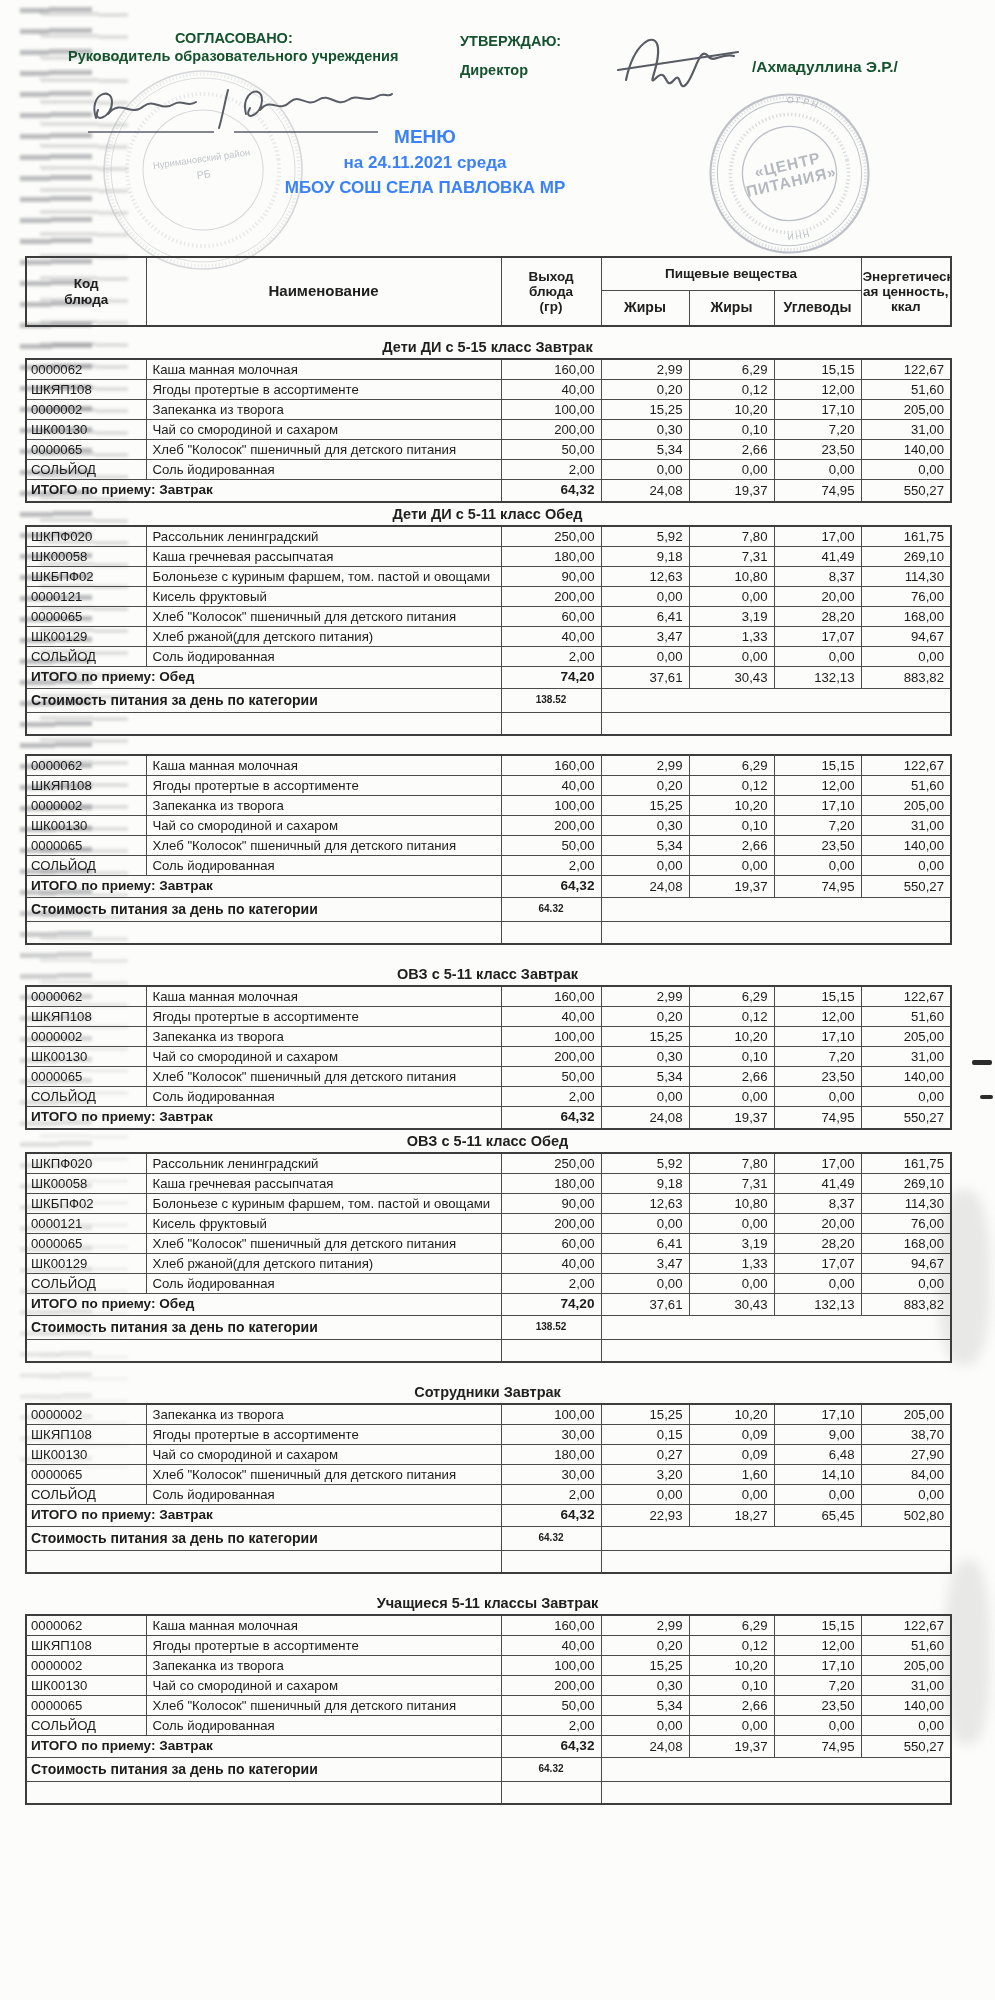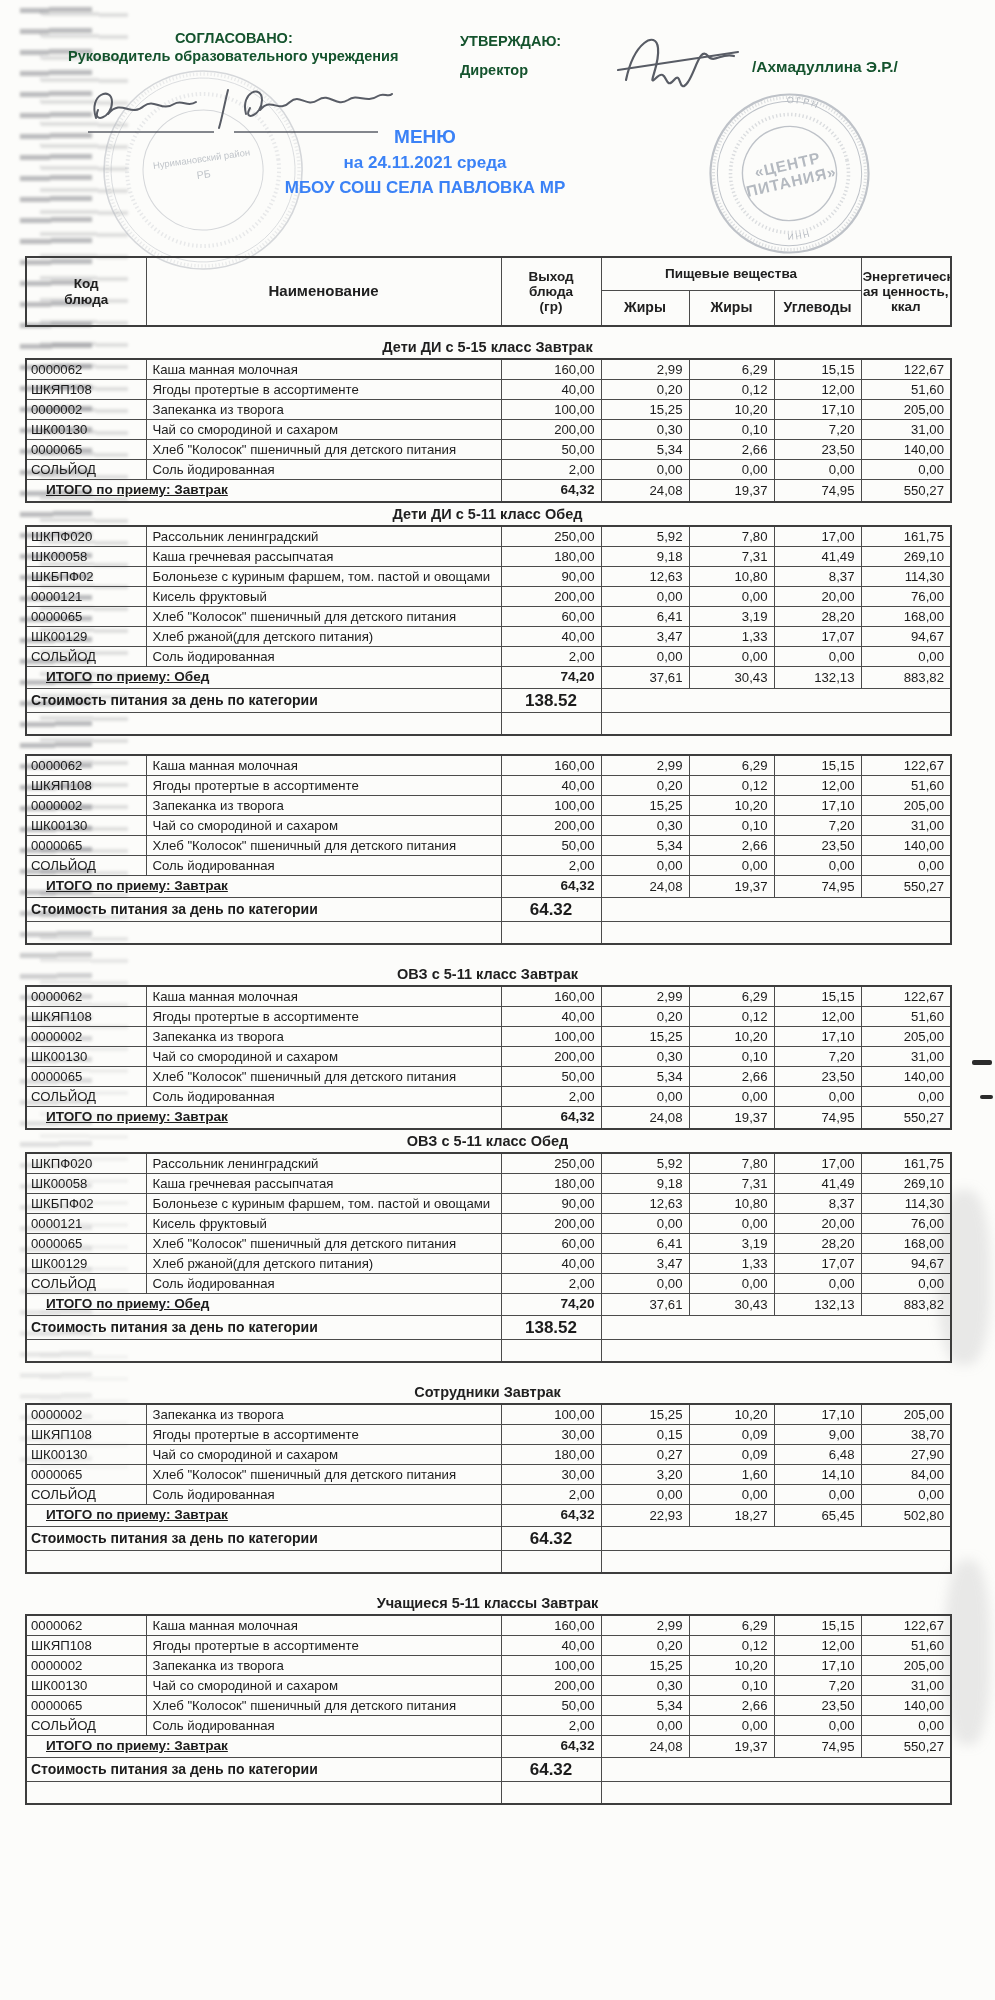"ИТОГО по приему: Завтрак" .total-row .c-label { padding-left: 19px -> 4px; text-decoration: underline -> none }
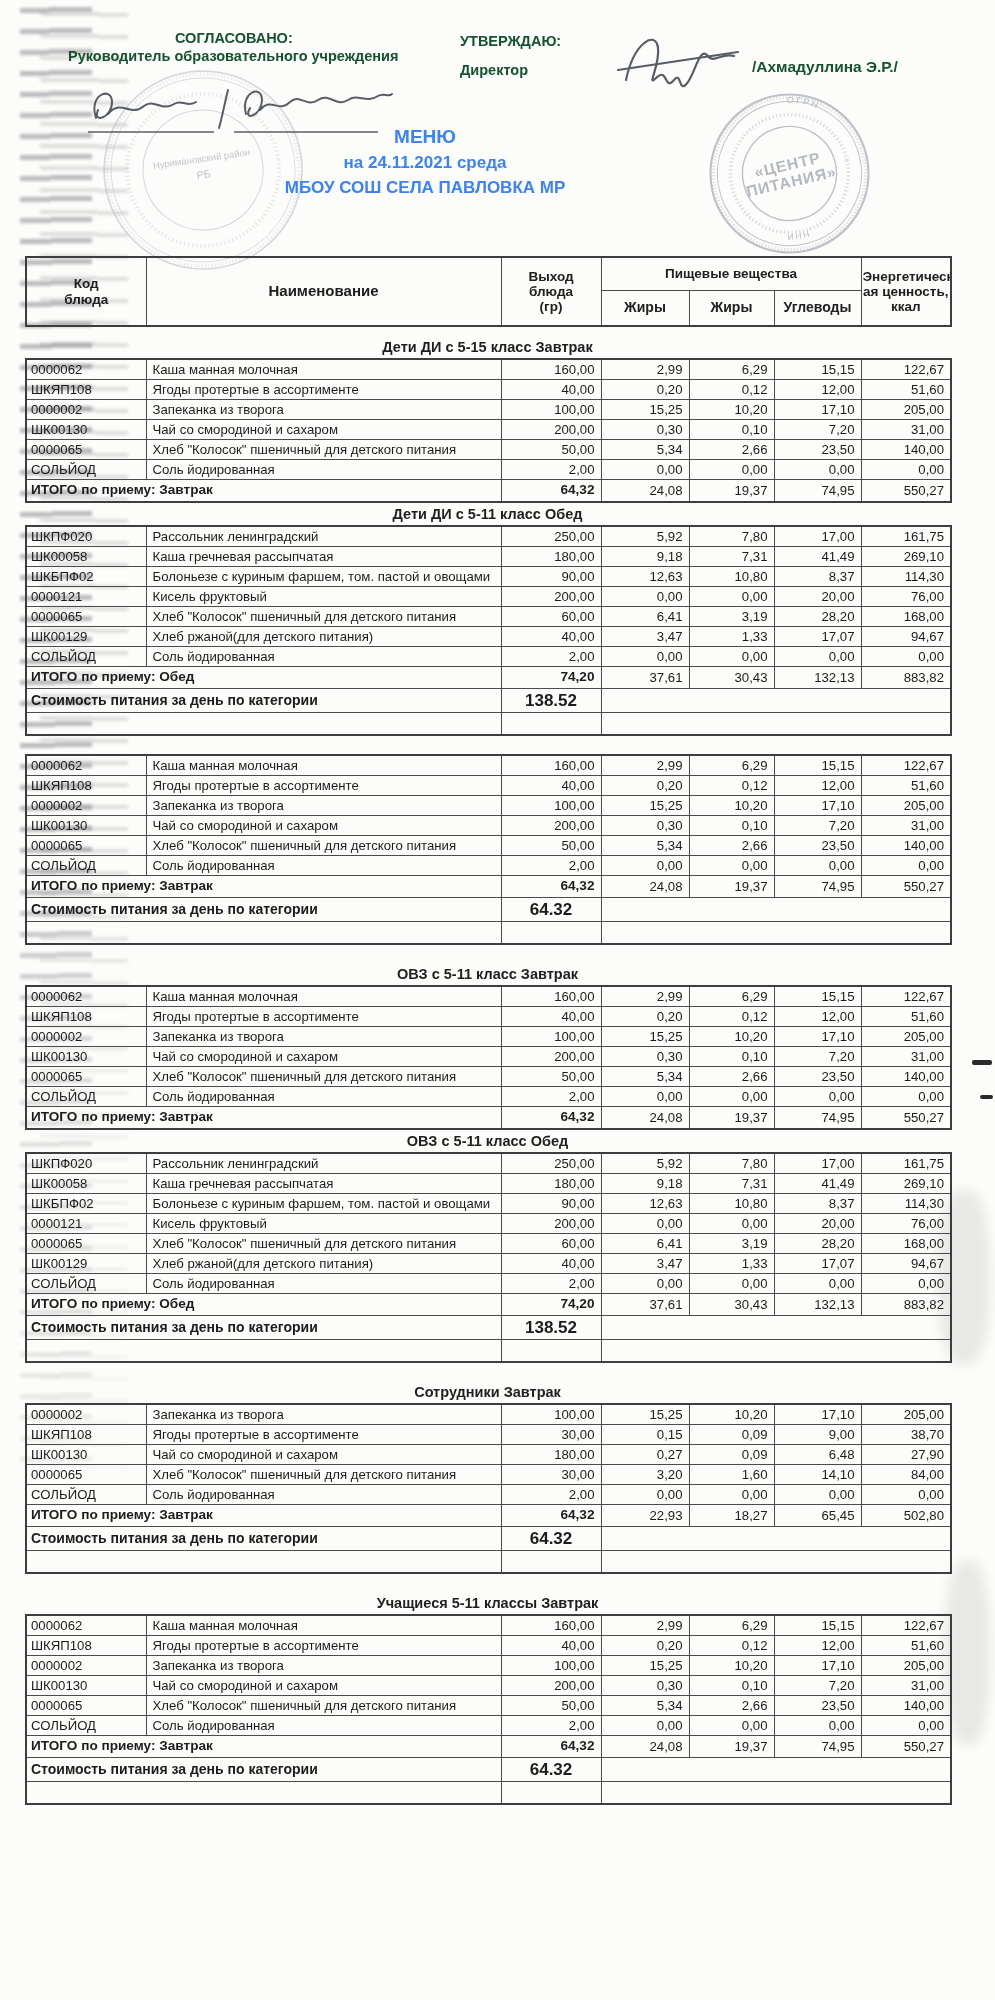"138.52" .cost-row .c-out { font-size: 17px -> 10px }
